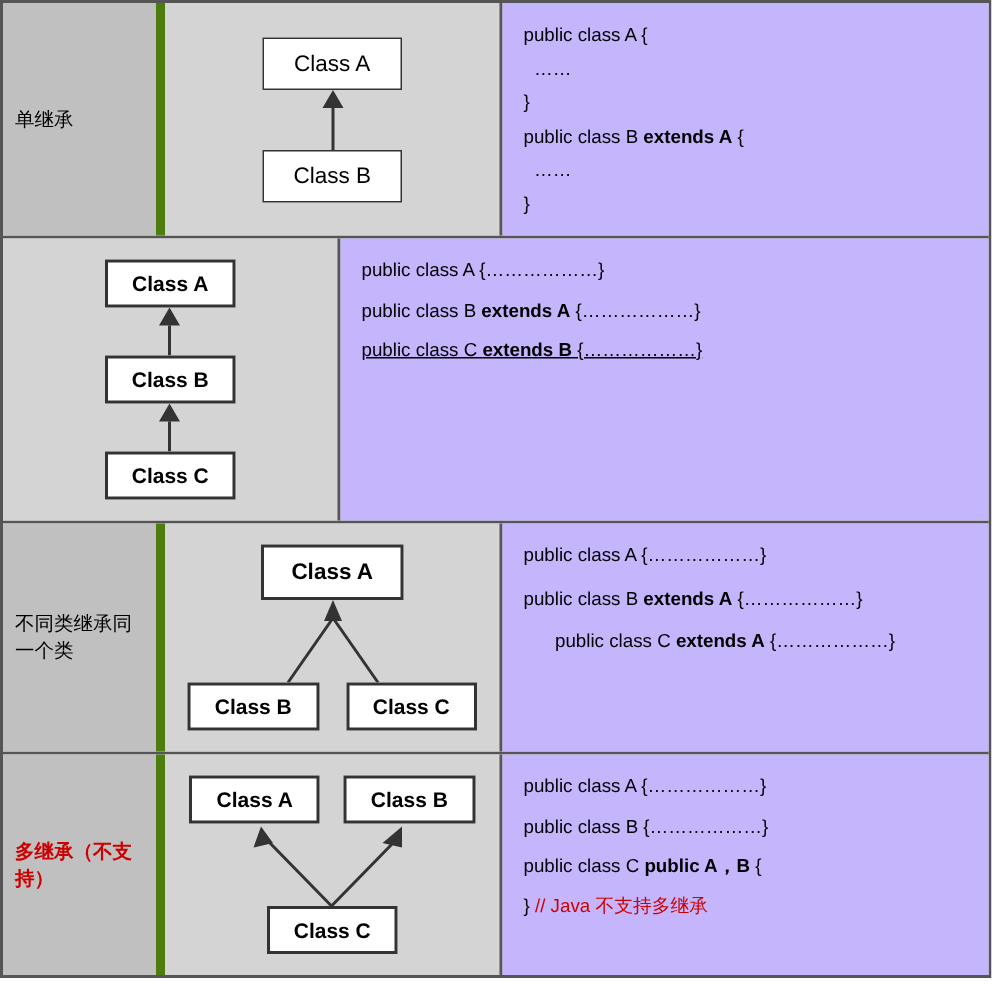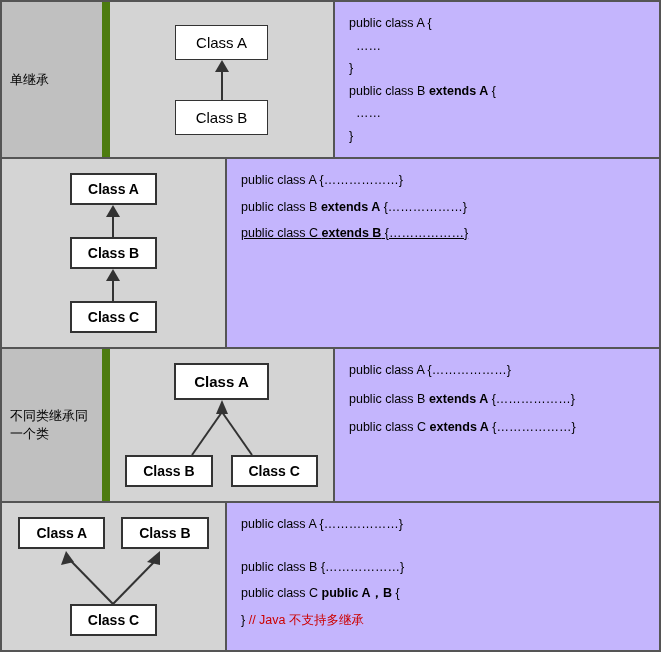"单继承" .col-label { border-right: 8px solid #4d7c0f -> 6px solid #4d7c0f }
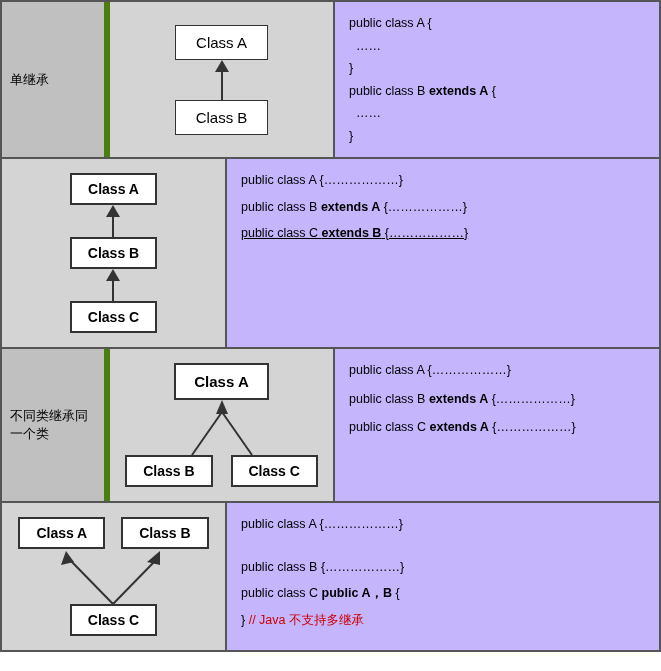"public class C extends A" div { margin-left: none -> 21px }
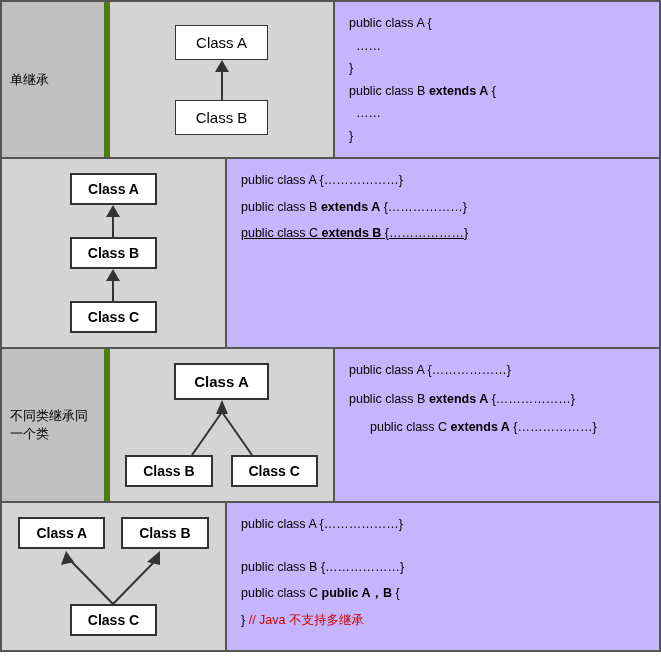"public class B {………………}" div { margin-top: 20px -> 4px }
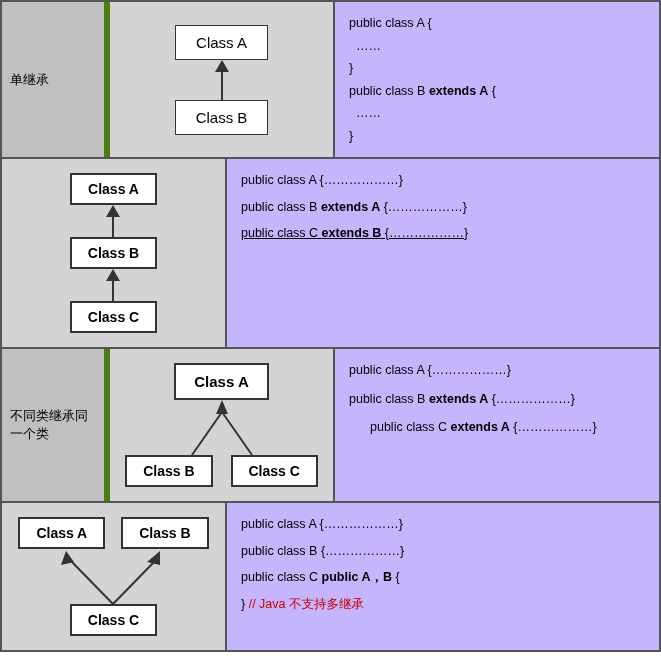"多继承（不支持）" div.col-label { html: none -> <div> <span>多继承（不支持）</span> </div> }
